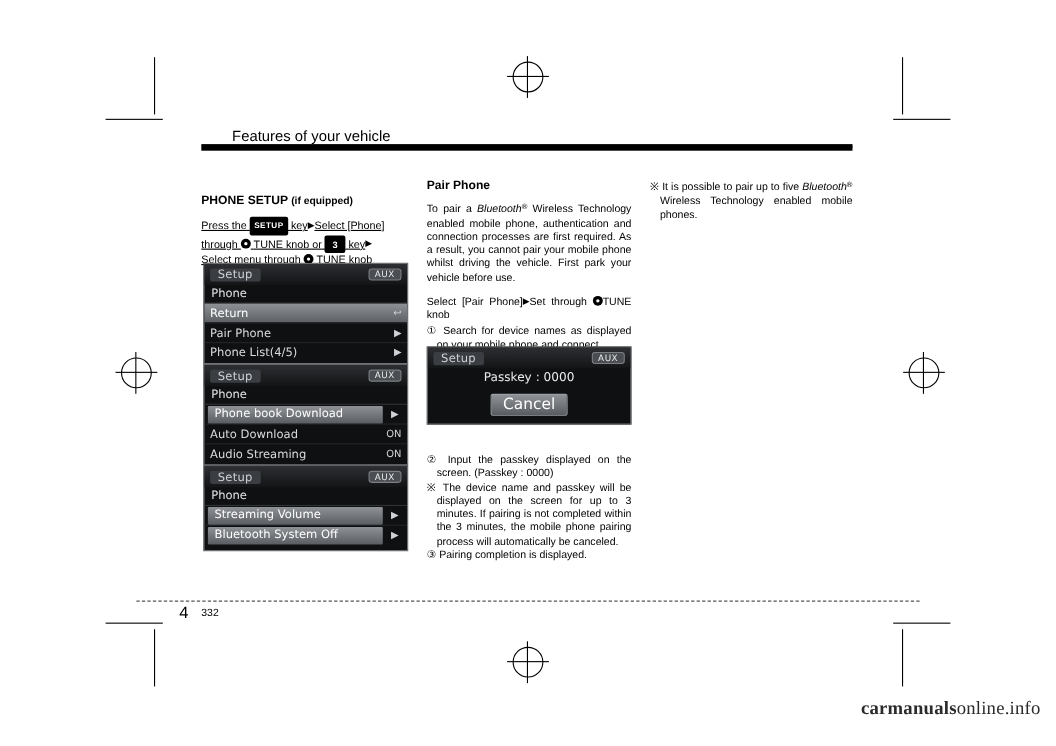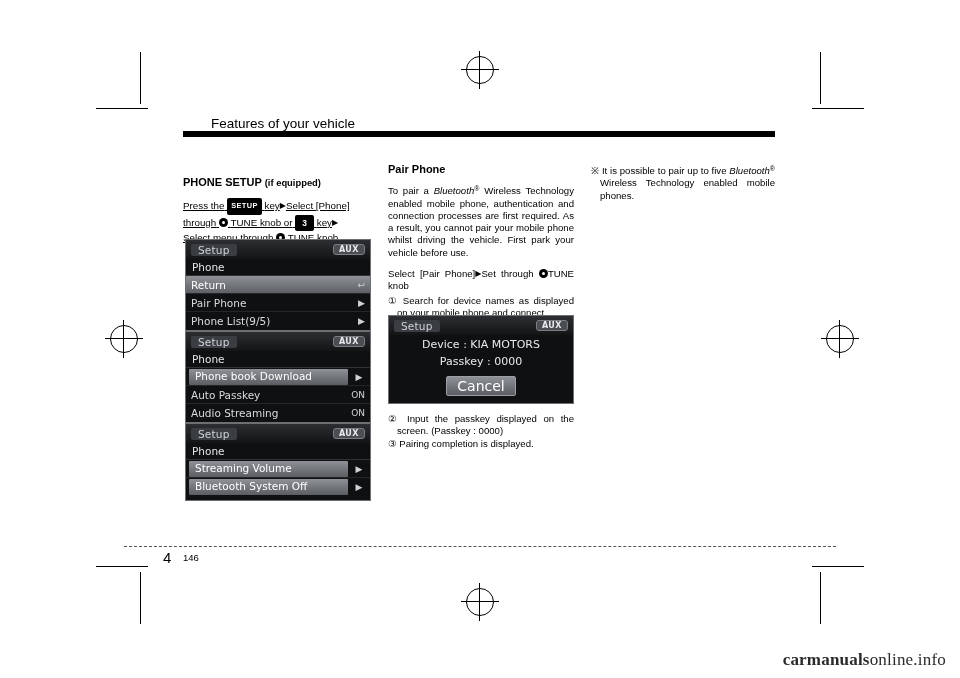"AUX" .lcd-top .aux { font-weight: bold -> normal }
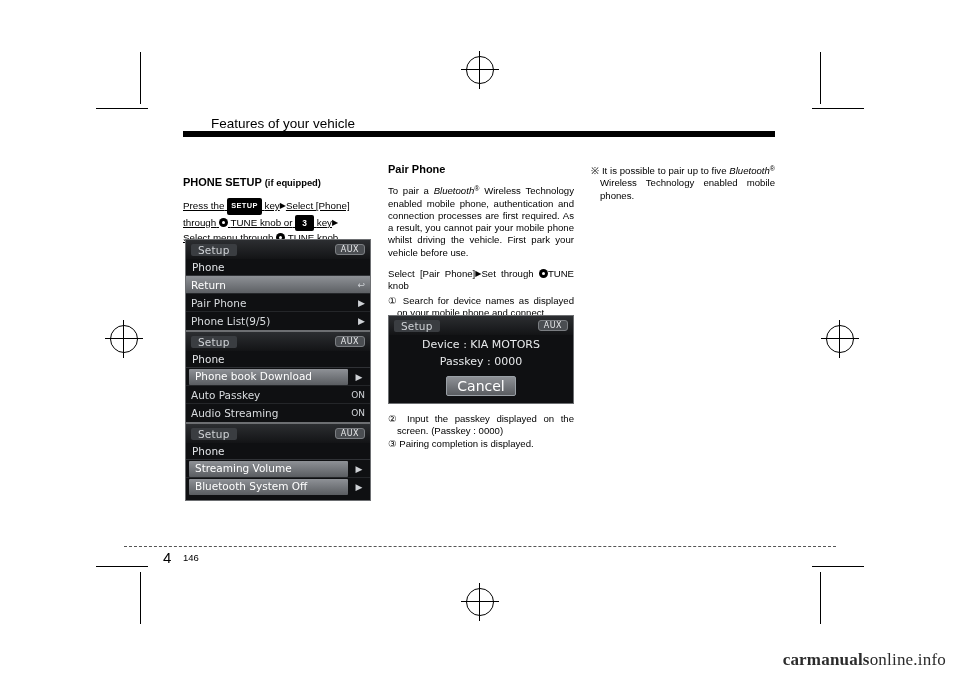"Phone List(9/5)" span { text: 9/5 -> 4/5 }
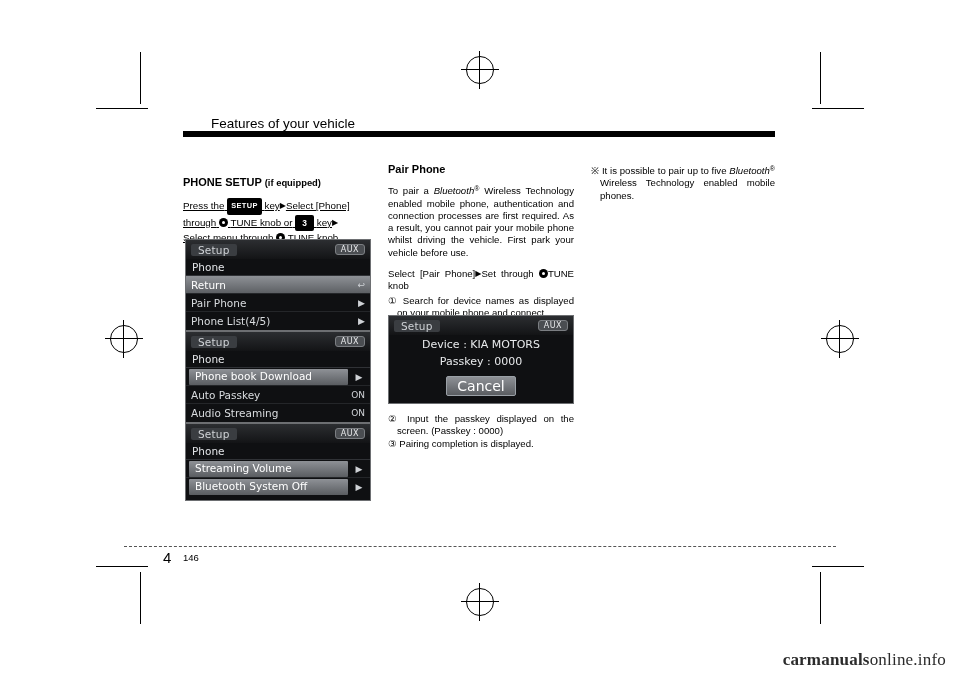"Device : KIA MOTORS" div.lcd-center { html: <div>Device : KIA MOTORS</div> -> none }
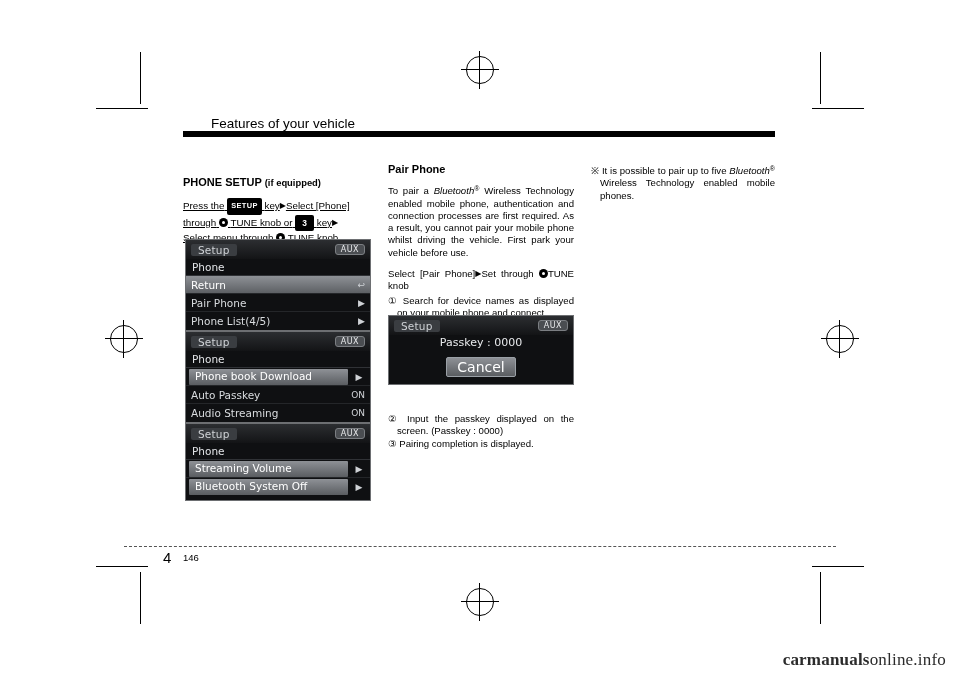"Auto Passkey" span { text: Passkey -> Download }
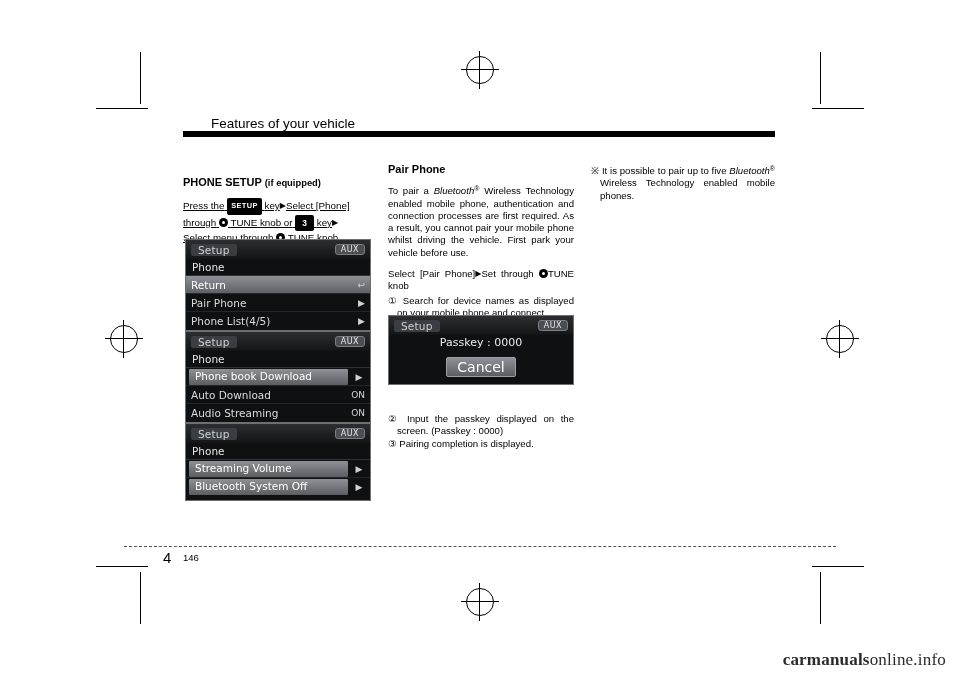"※ The device name and" p { html: none -> <p><span>※ The device name and passkey will be displayed on the screen for up to 3 minutes. If pairing is not completed within the 3 minutes, the mobile phone pairing process will automatically be canceled.</span></p> }
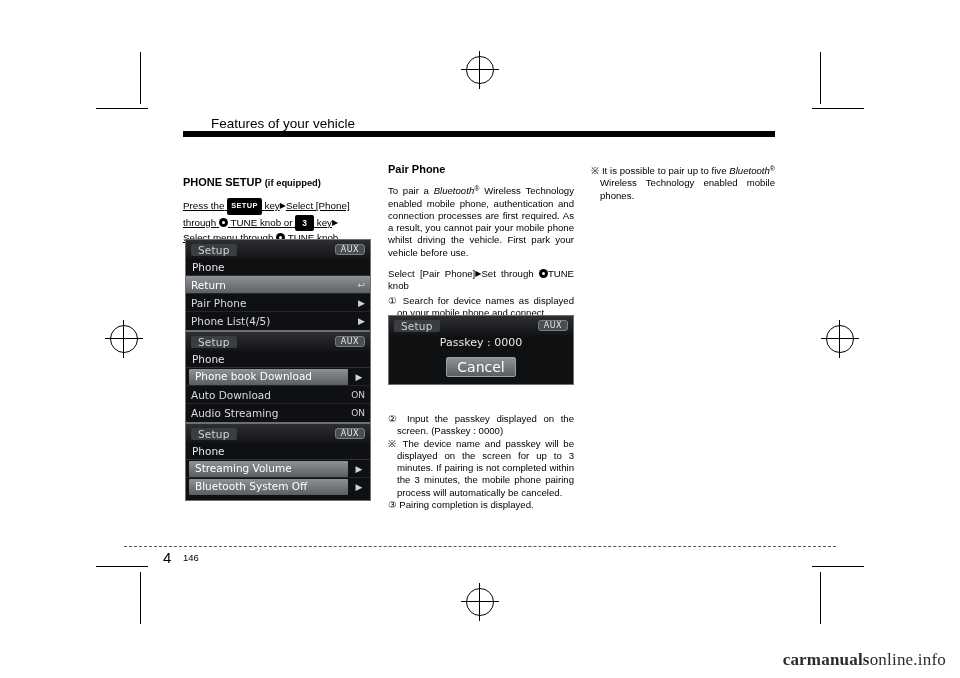"146" div.foot-num { text: 146 -> 332 }
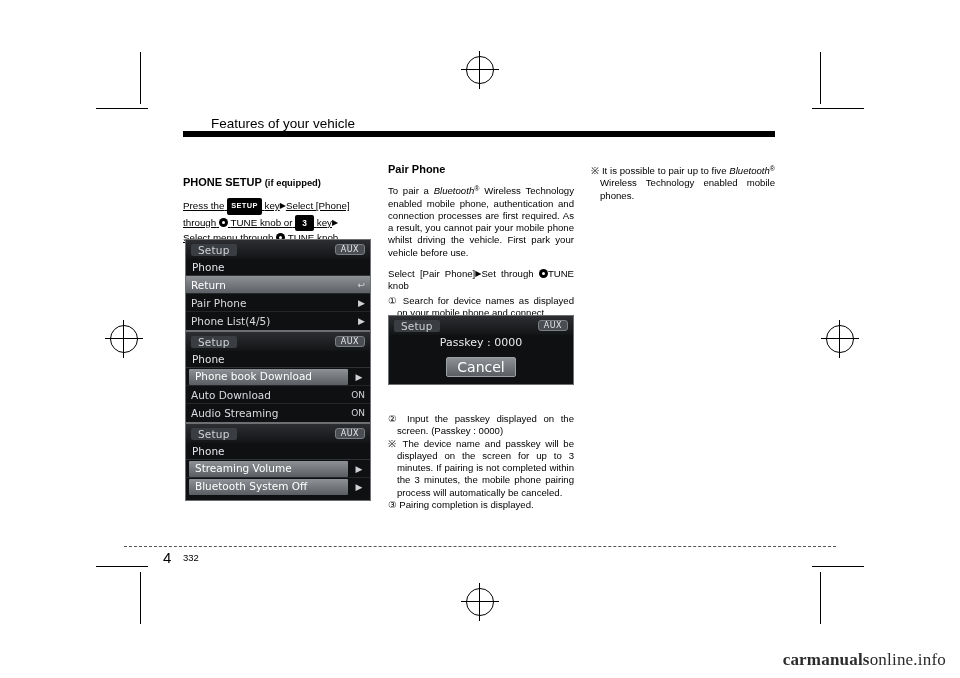"carmanualsonline.info" .wm { bottom: 8px -> 24px }
